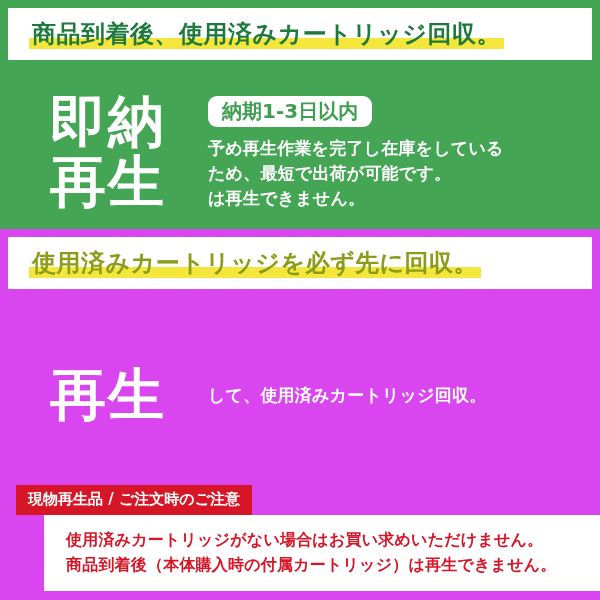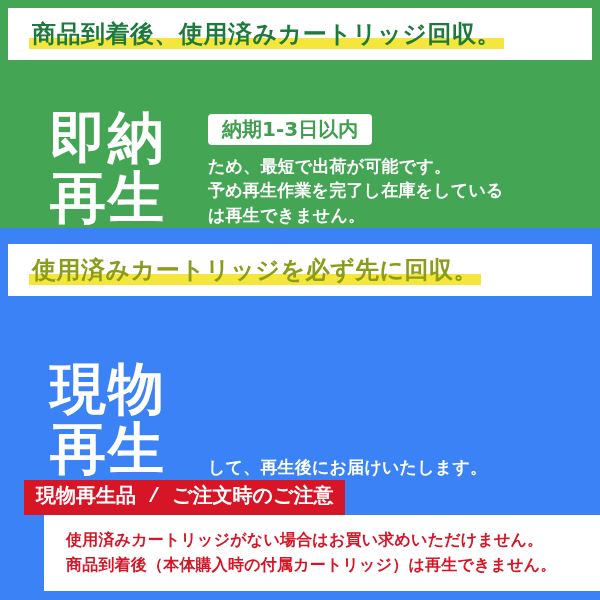"即納" .body-row { align-items: flex-end -> center }
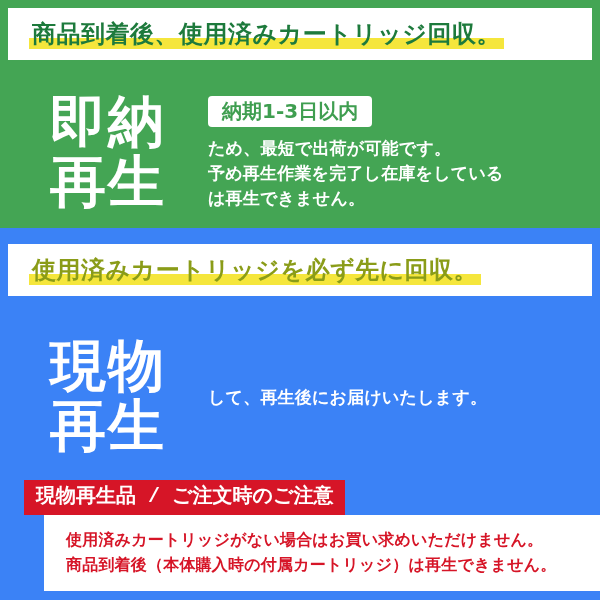"納期1-3日以内" .pill { border-radius: 4px -> 9px }
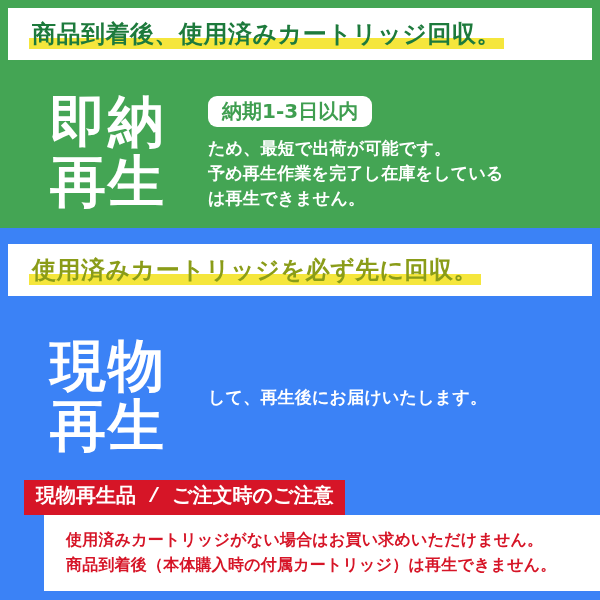"ため、最短で出荷が可能です。" span.dl { order: before "予め再生作業を完了し在庫をしている" -> after "予め再生作業を完了し在庫をしている" }
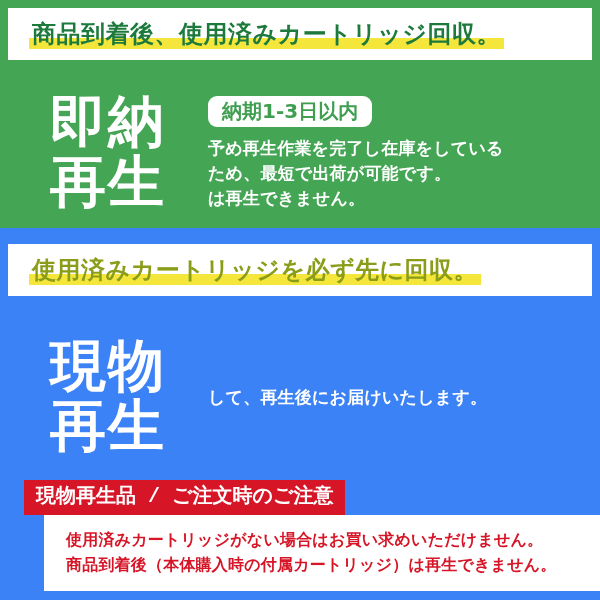"使用済みカートリッジを必ず先に回収。" .sec-olive { background: #3b82f6 -> #d946ef; padding: 16px 8px 9px 8px -> 8px 8px 9px 8px }
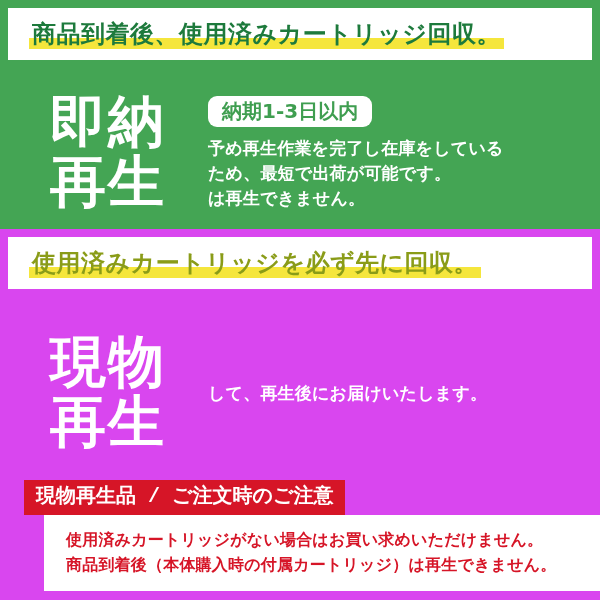"現物" span.bl-line { html: <span>現物</span> -> none }
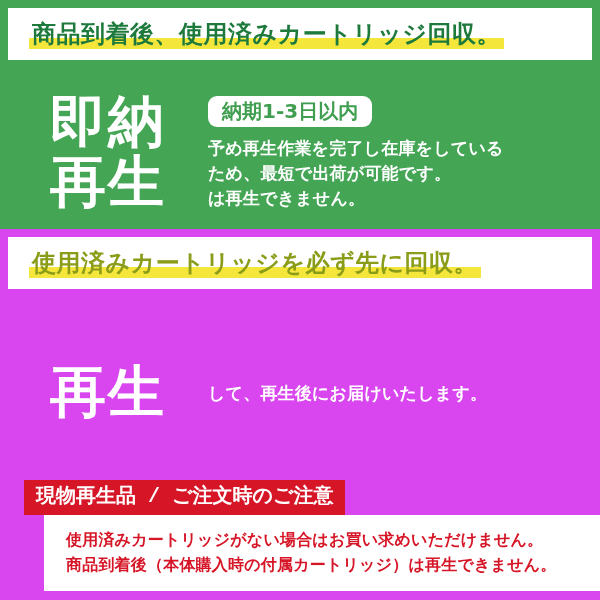"して、再生後にお届けいたします。" span.dl { text: 再生後にお届けいたします -> 使用済みカートリッジ回収 }
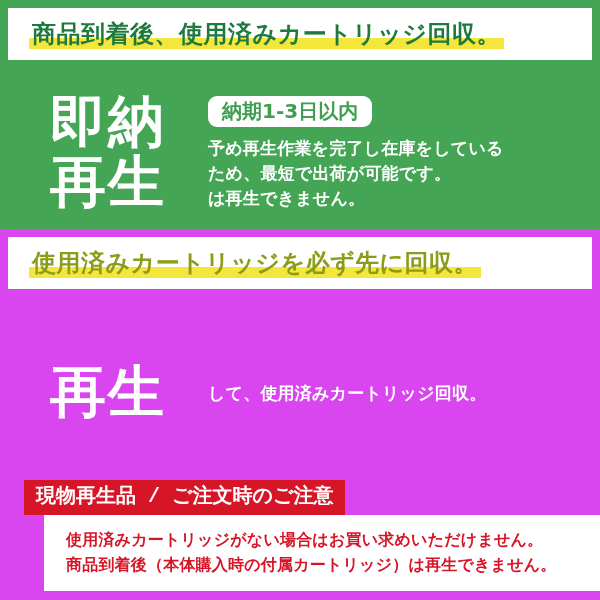"現物再生品 / ご注文時のご注意" .notice-badge { font-family: Liberation Mono, monospace -> none; font-size: 20px -> 15px; margin-left: 16px -> 8px }
